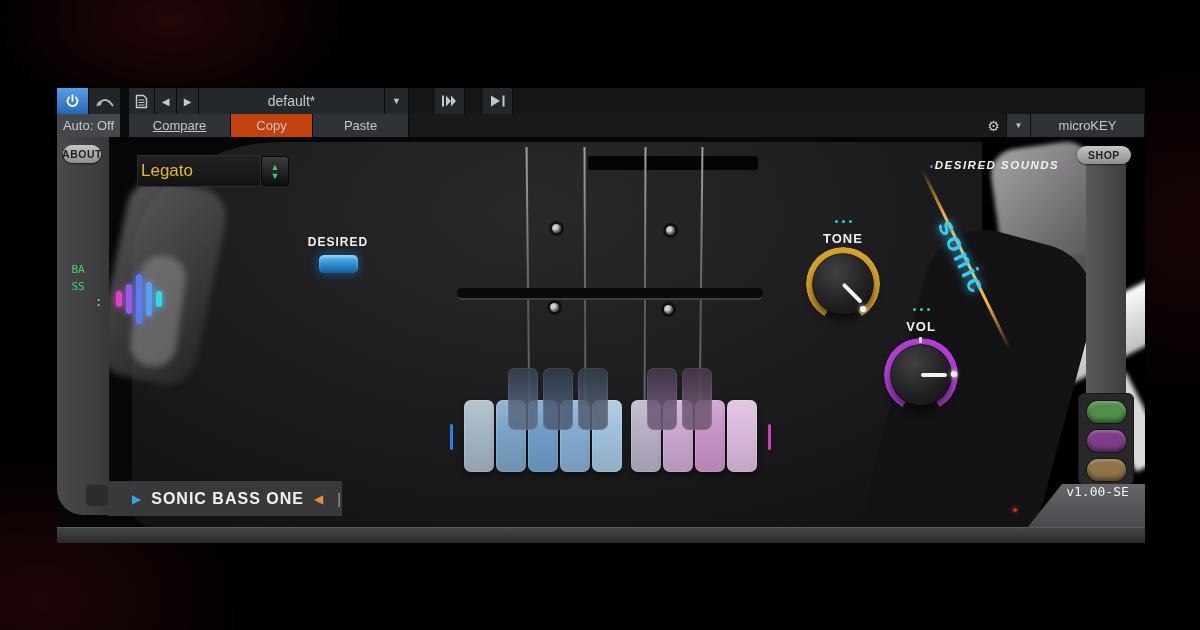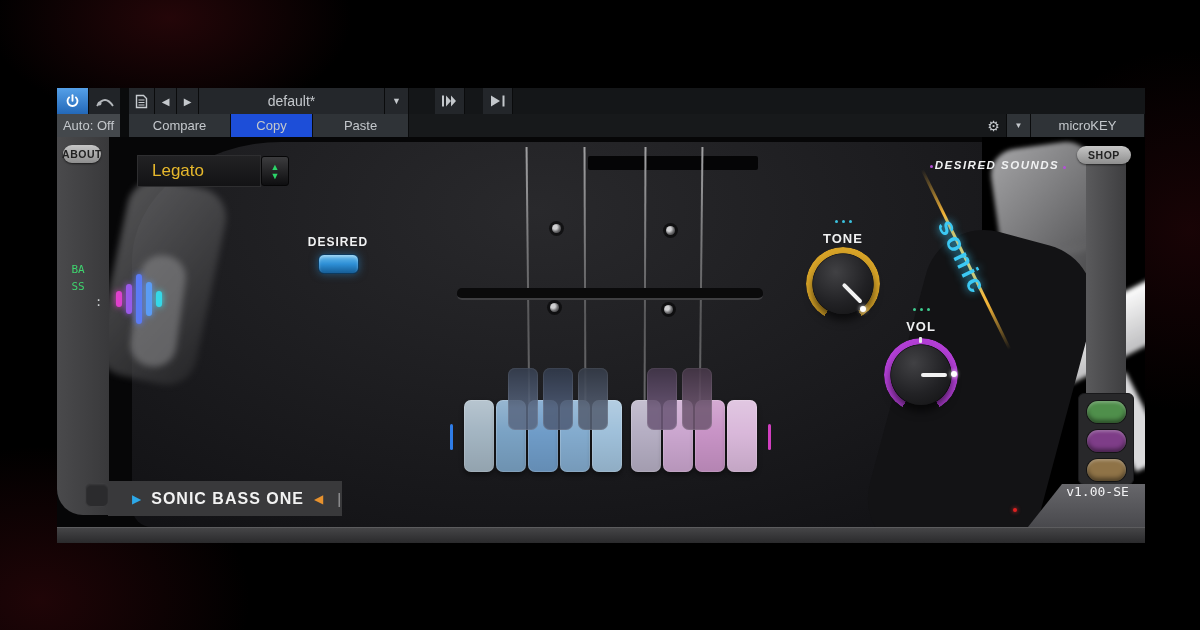"Compare" .p-cmp { text-decoration: none -> underline }
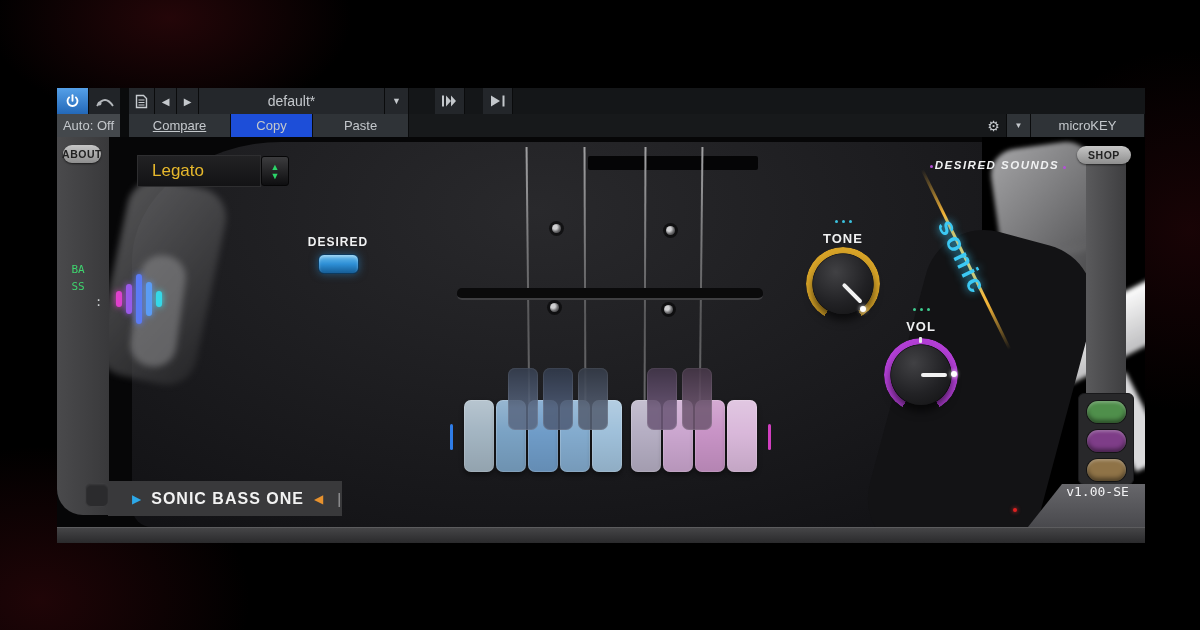"Copy" .p-copy { background: #1d4ed8 -> #c2410c }
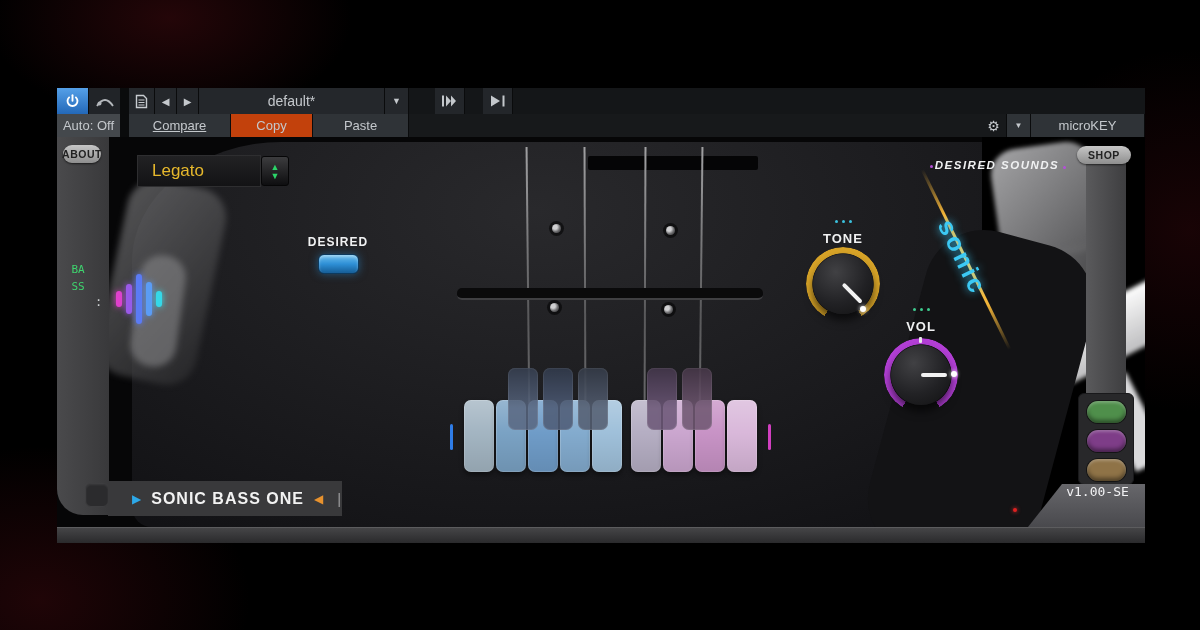"Legato" .mode-box span { margin-left: 14px -> 3px }
